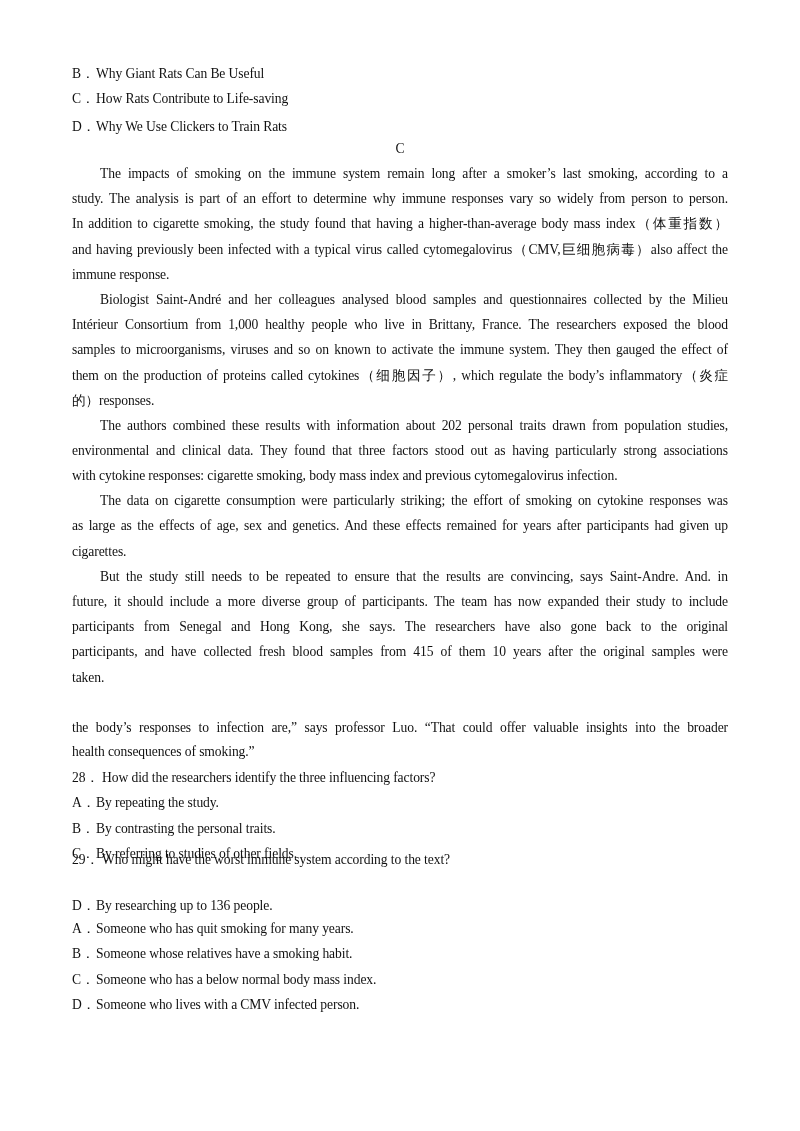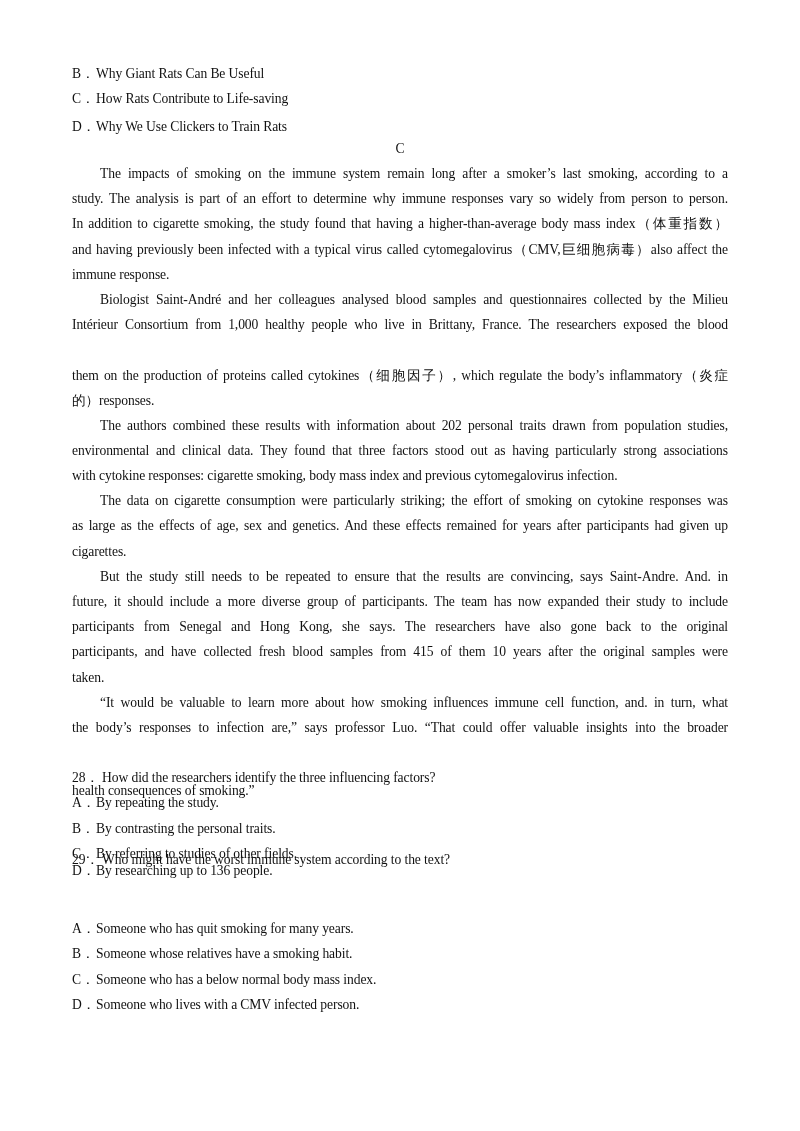"samples to microorganisms, viruses and" div.line { html: none -> <div>samples to microorganisms, viruses and so on known to activate the immune system. They then gauged the effect of</div> }
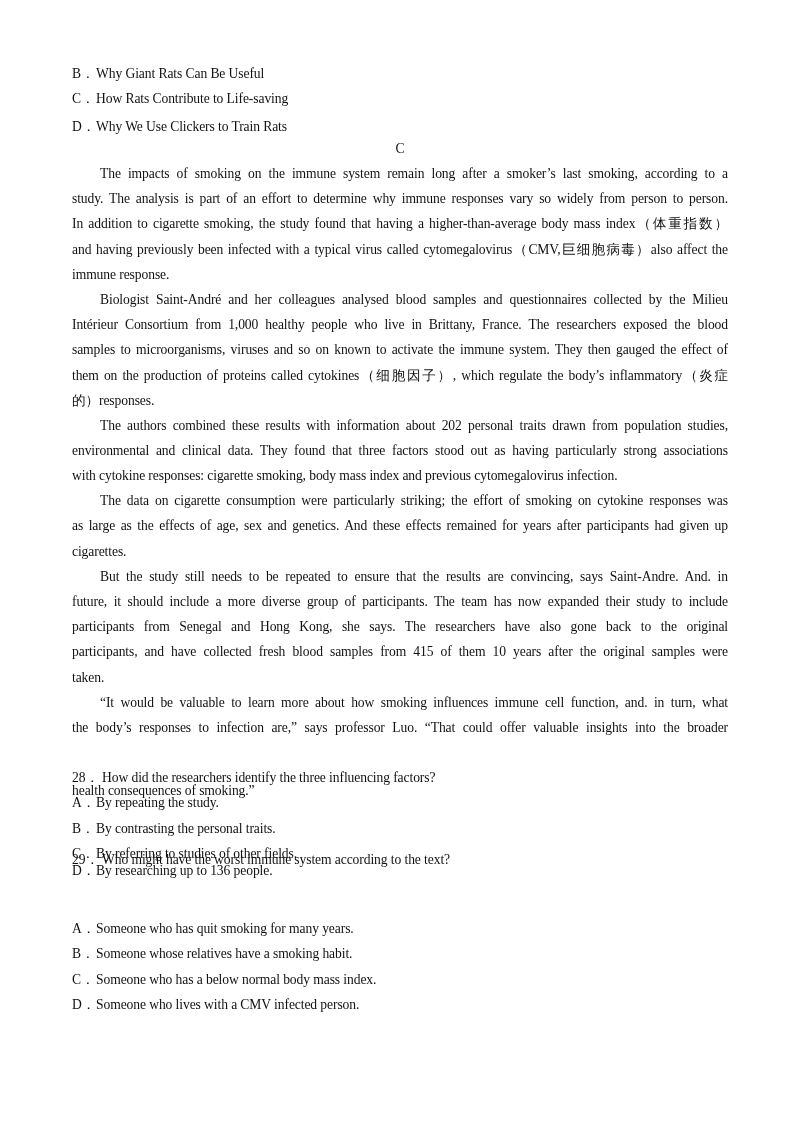"“It would be valuable to" div.line { html: <div>“It would be valuable to learn more about how smoking influences immune cell function, and. in turn, what</div> -> none }
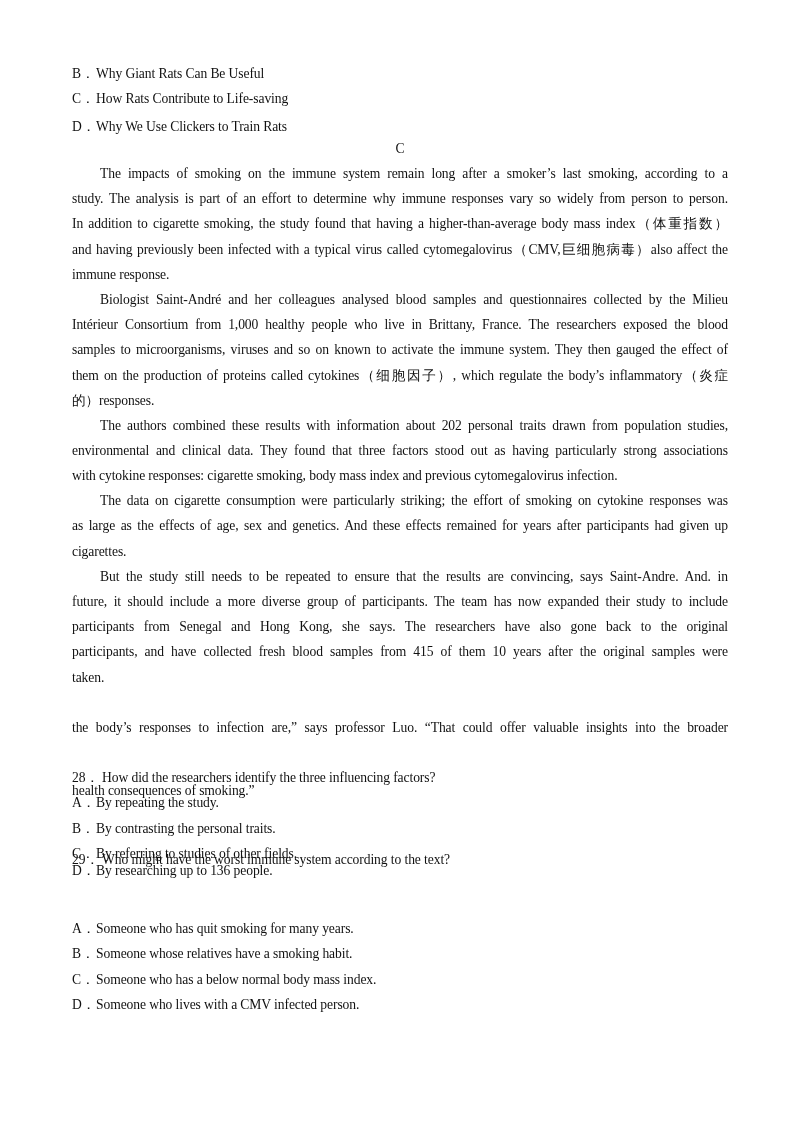"health consequences of smoking.”" div.line { top: 783px -> 744px }
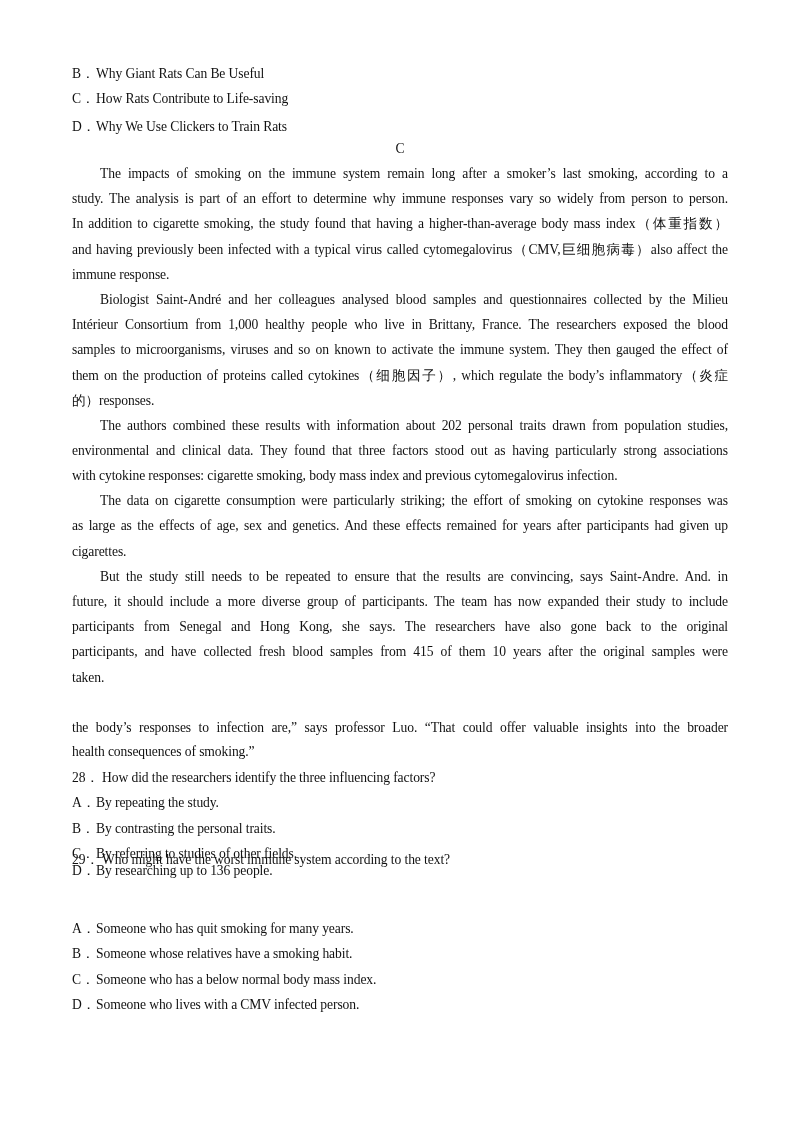"D．By researching up to 136" div.line { top: 863px -> 898px }
